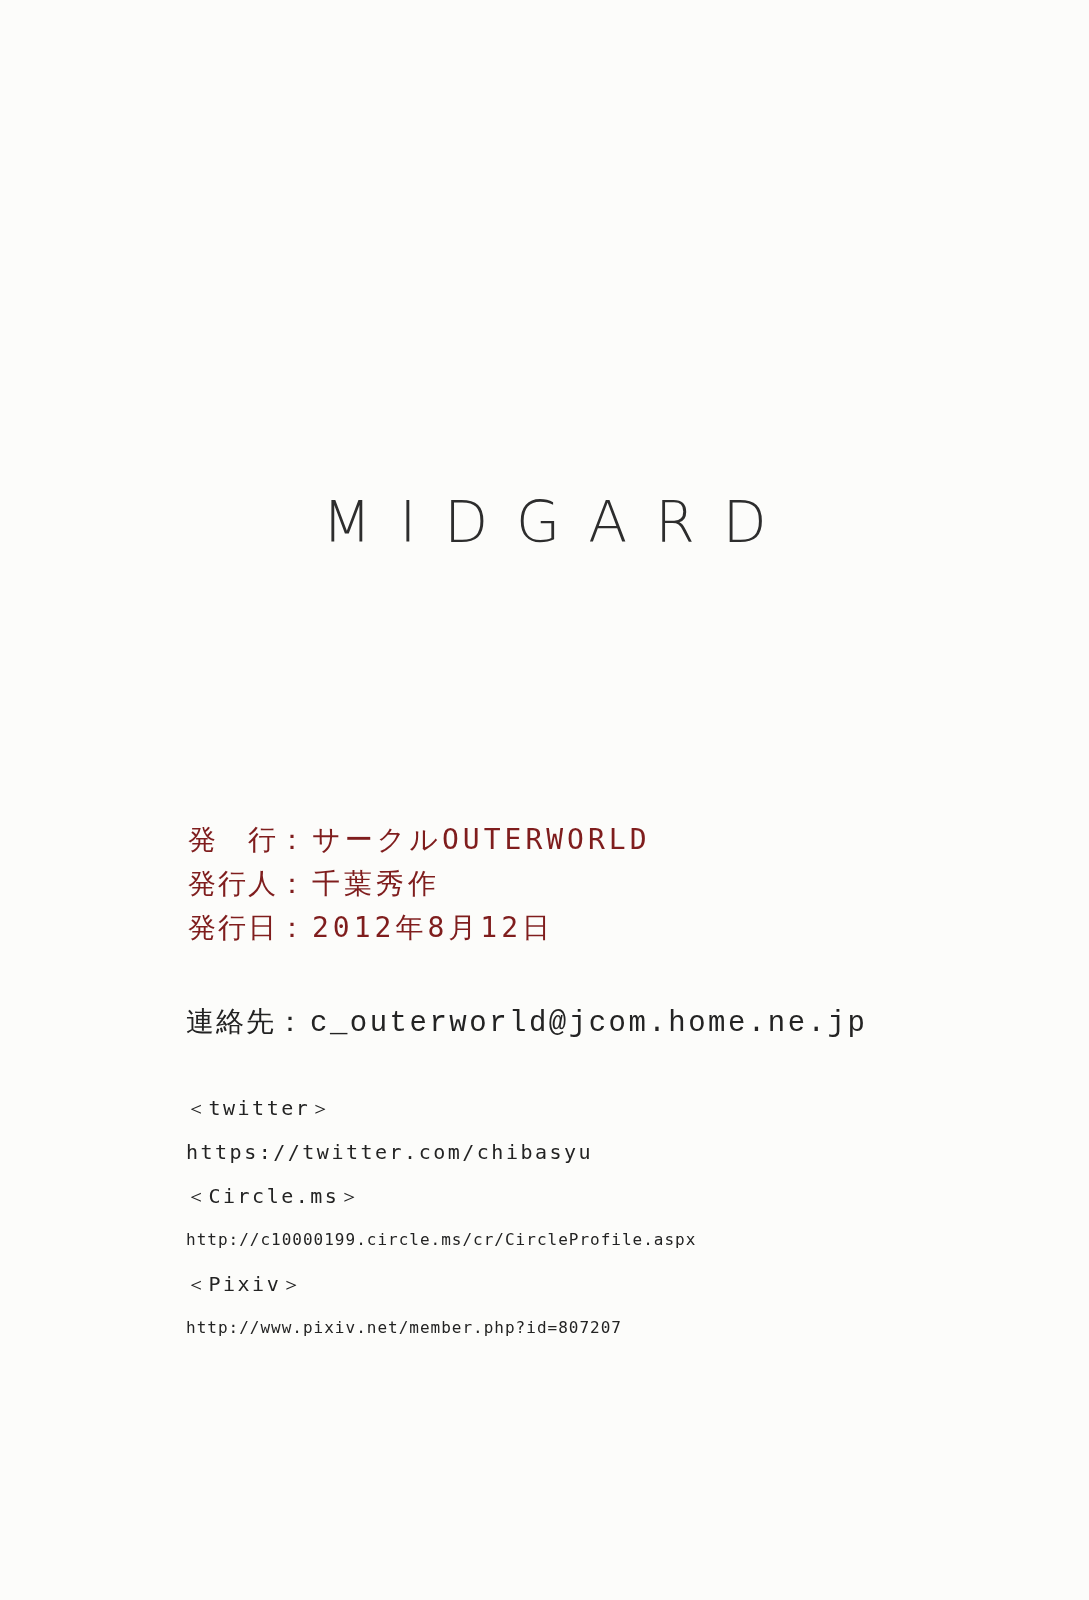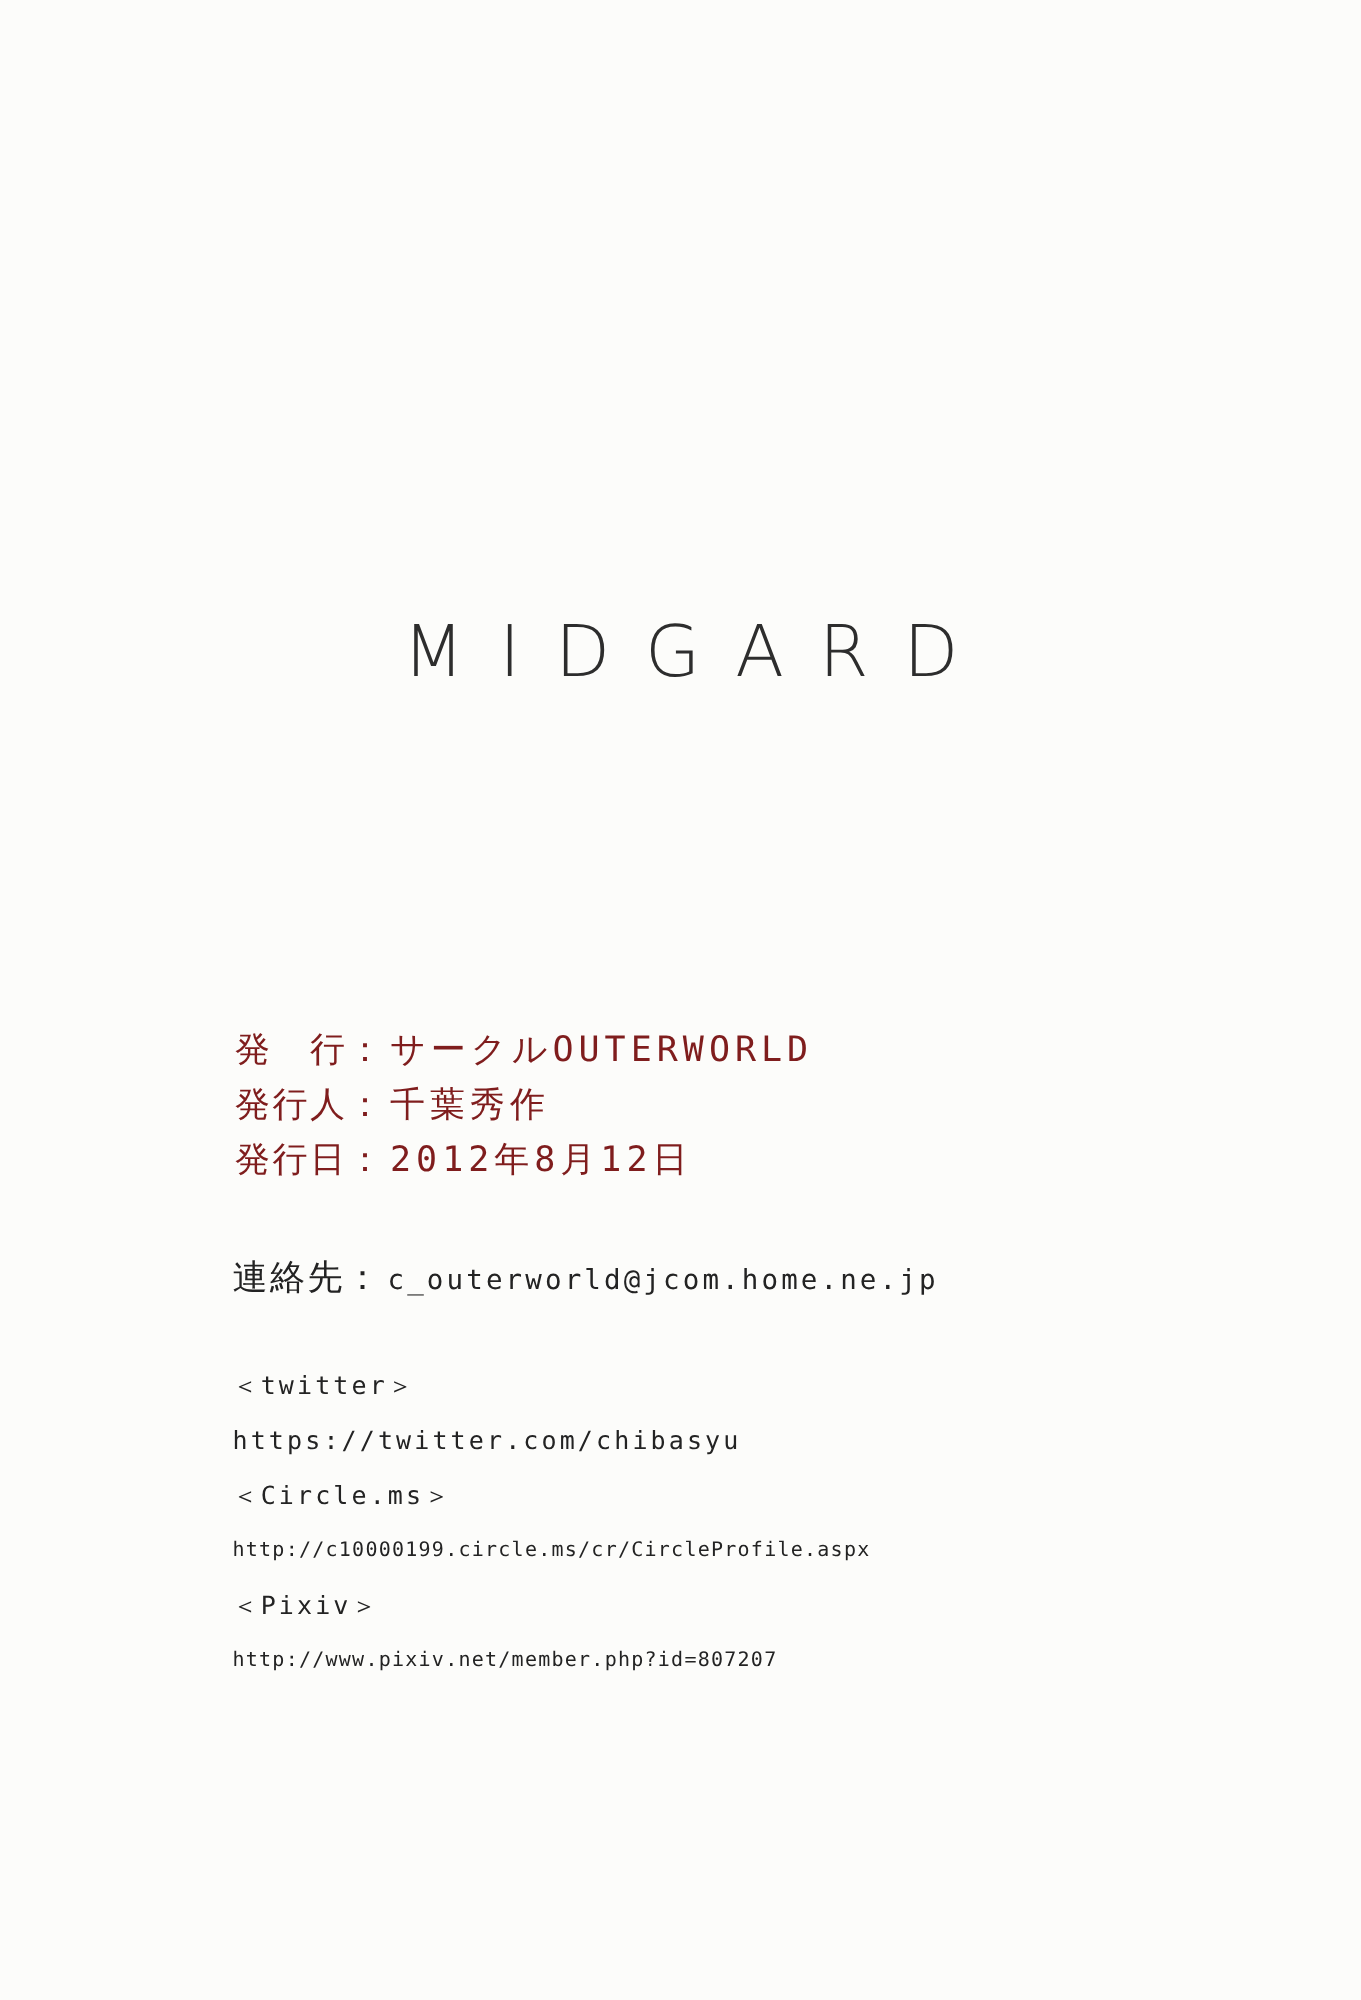"c_outerworld@jcom.home.ne.jp" .contact .val { font-family: none -> Liberation Mono, monospace; font-size: 22px -> 29px }
